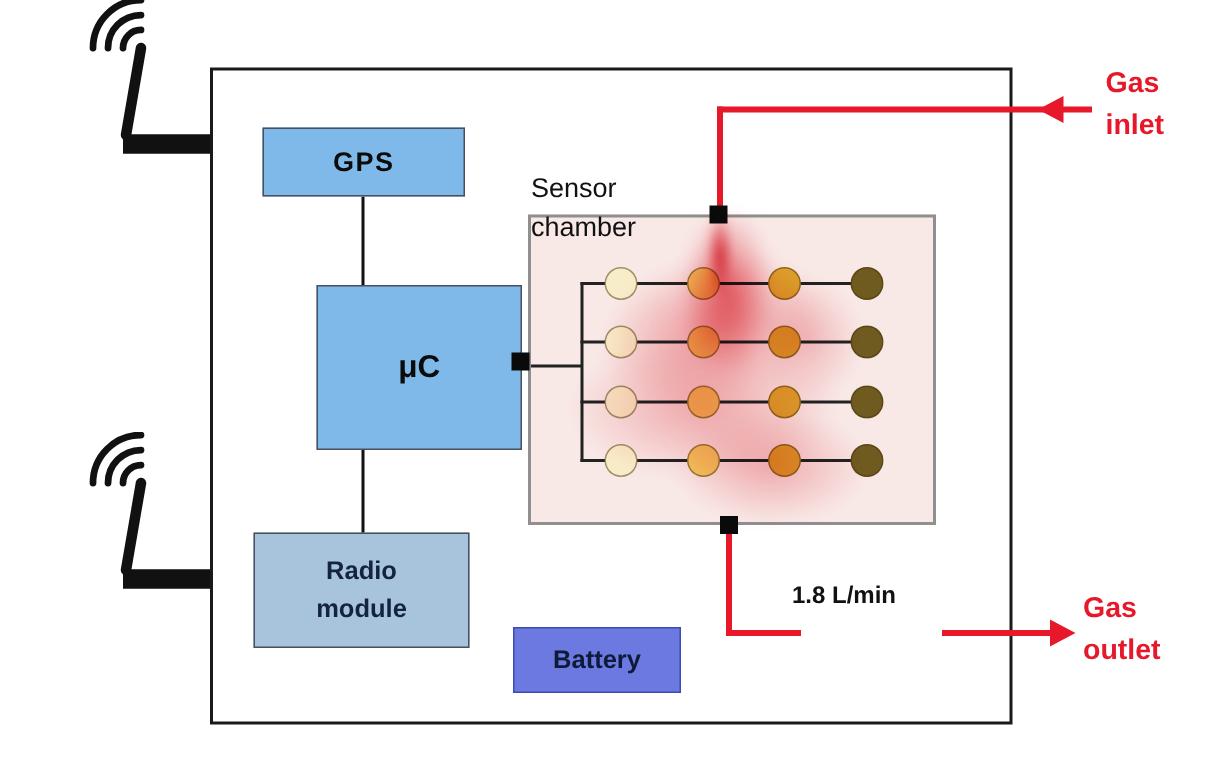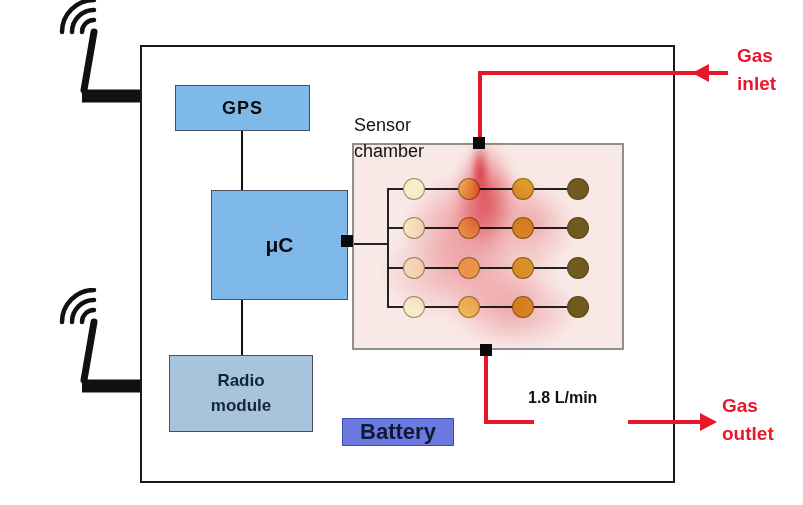"Battery" #battery { font-size: 22px -> 17px; height: 28px -> 44px }
